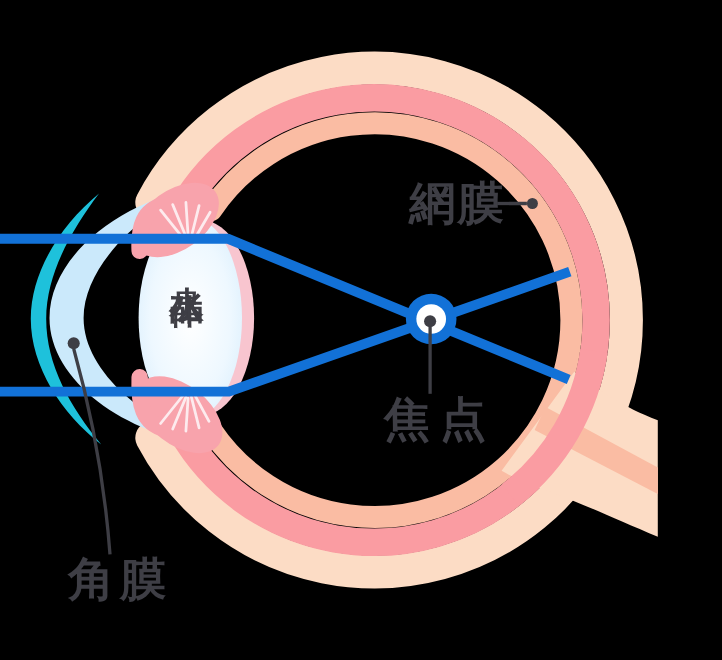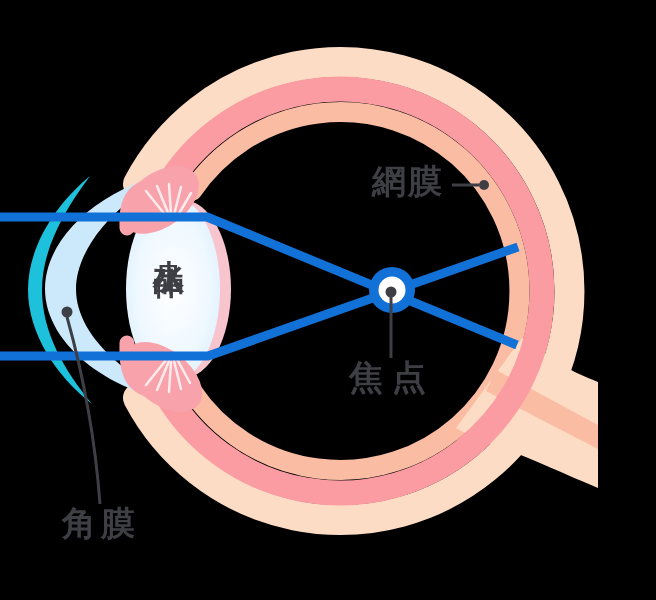"網膜" .label { font-size: 34px -> 42px }
